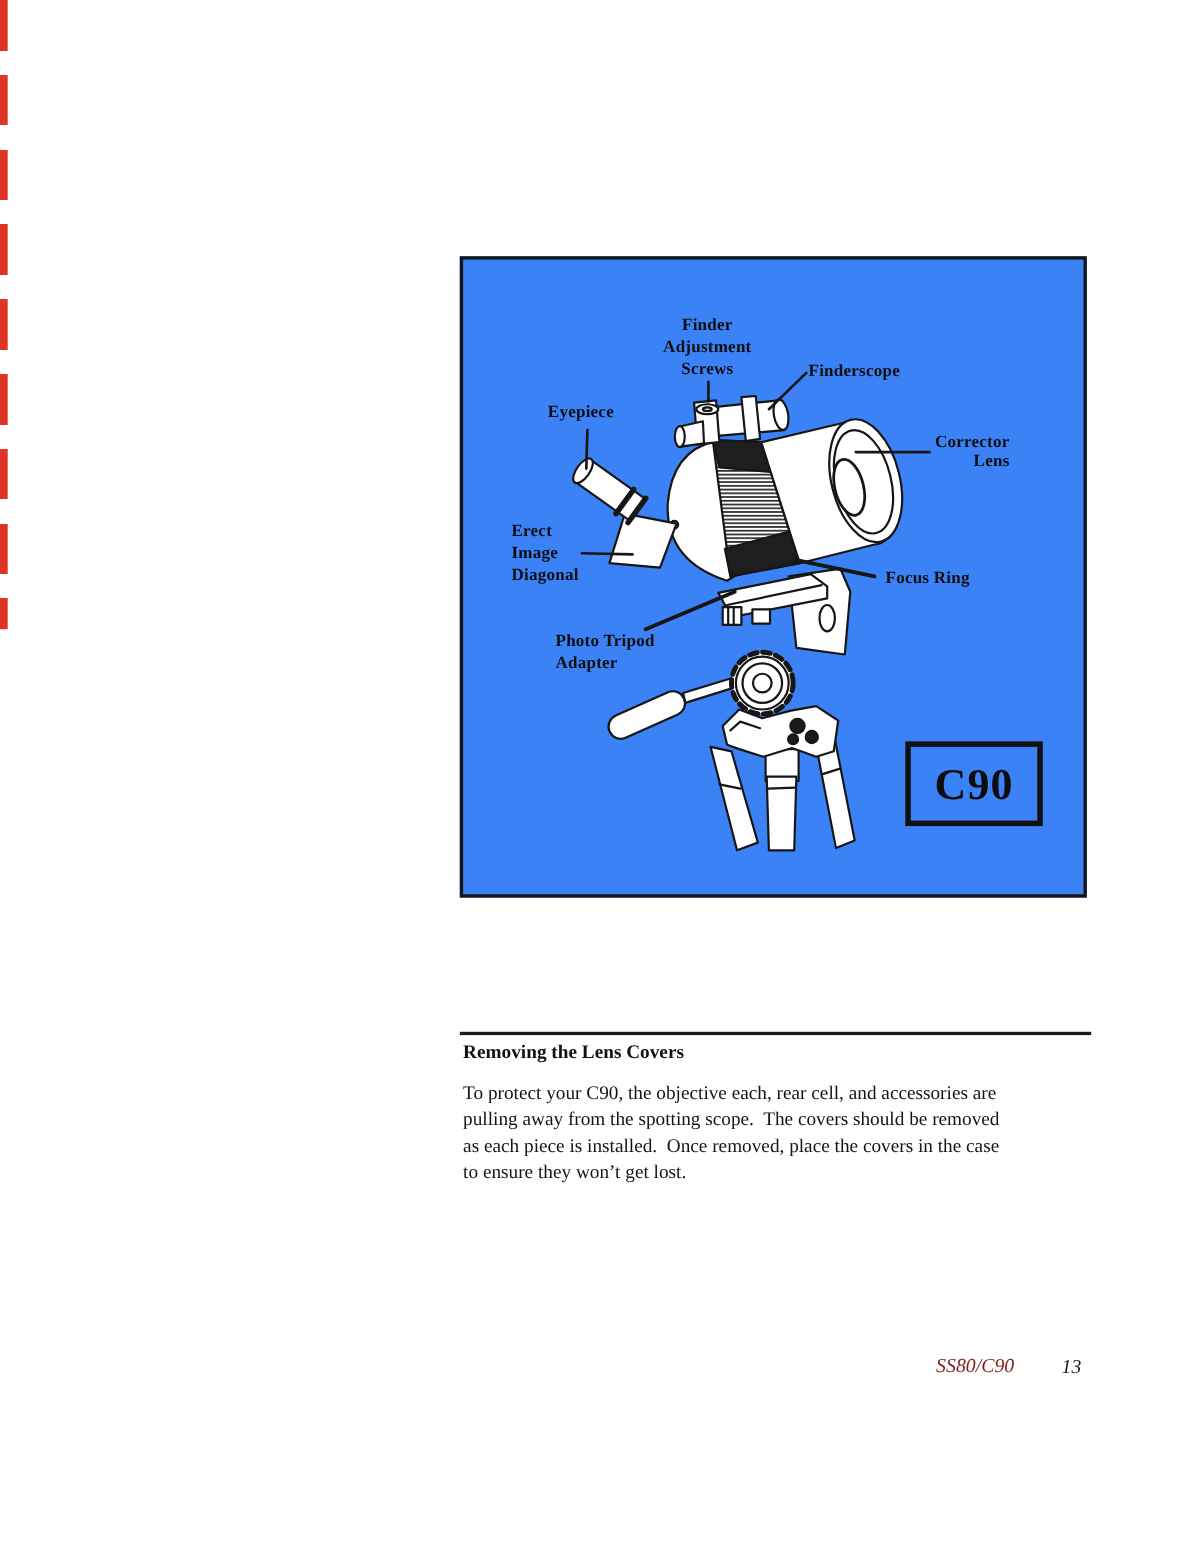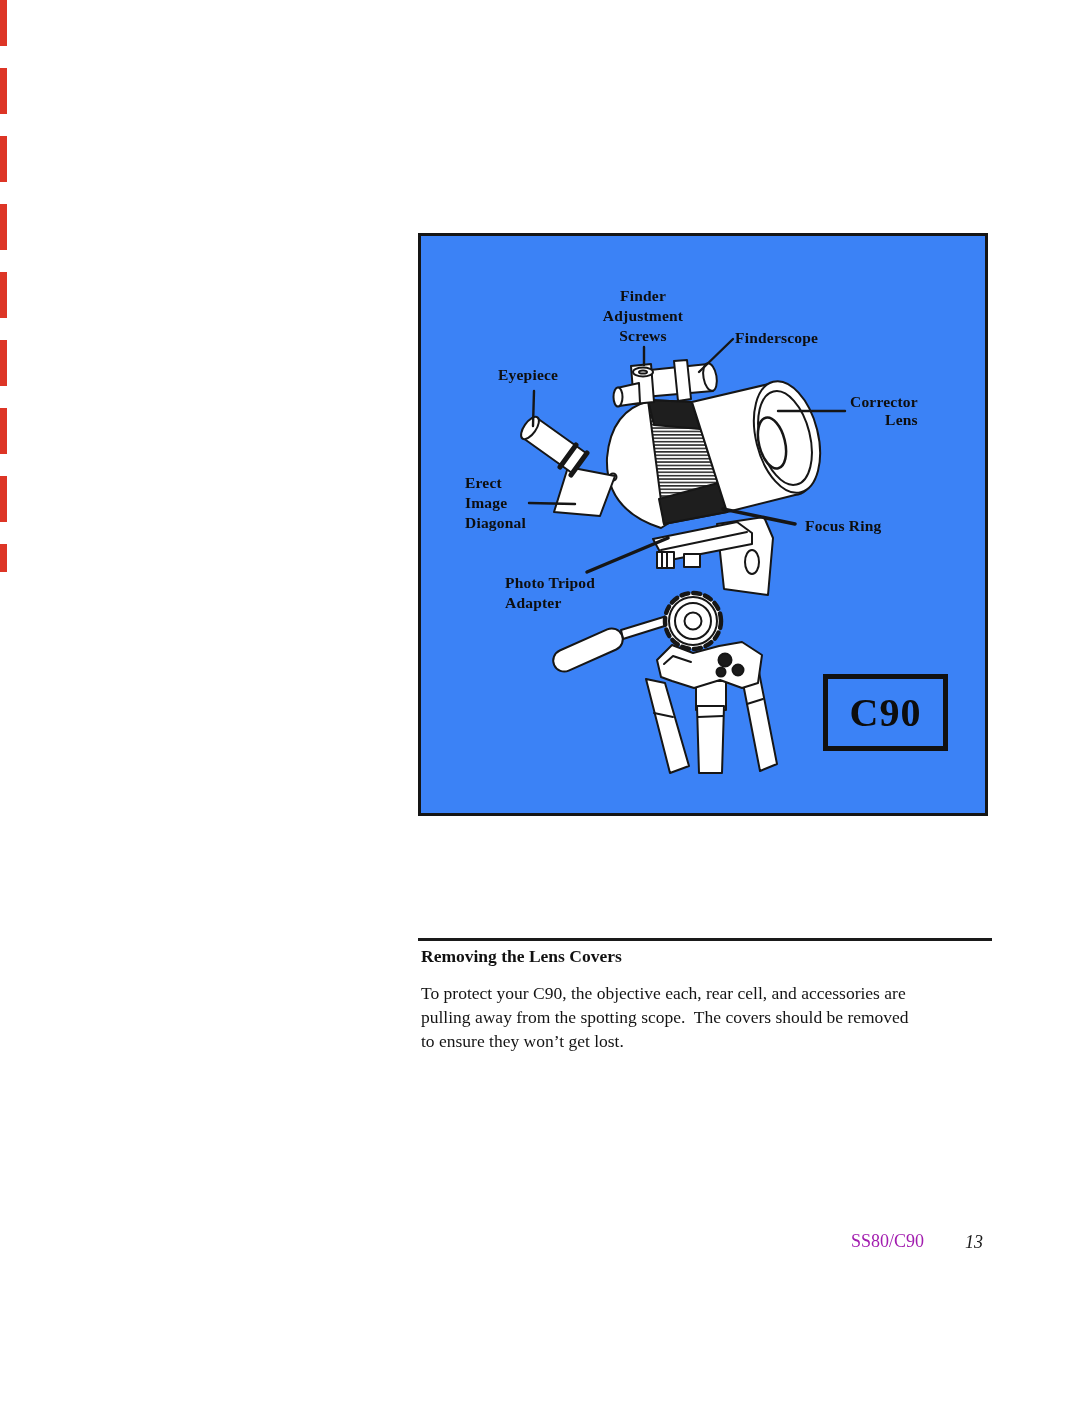"as each piece is installed." div { html: none -> <div>as each piece is installed. Once removed, place the covers in the case</div> }
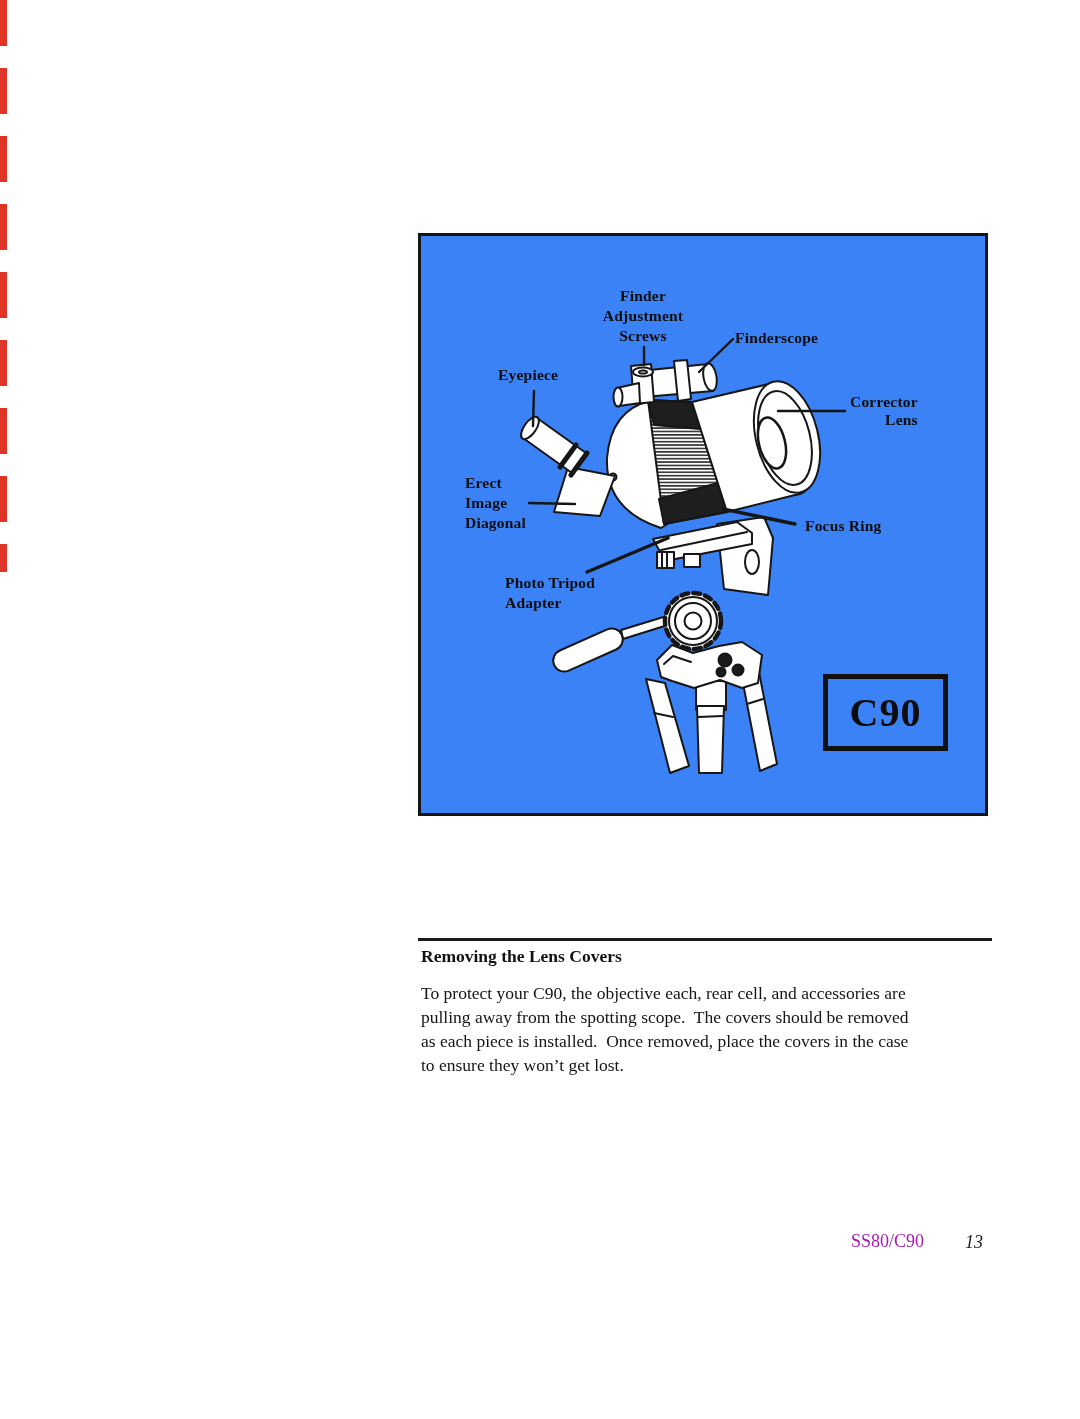"SS80/C90" .footer-code { color: #a21caf -> #7f1d1d; font-style: none -> italic }
